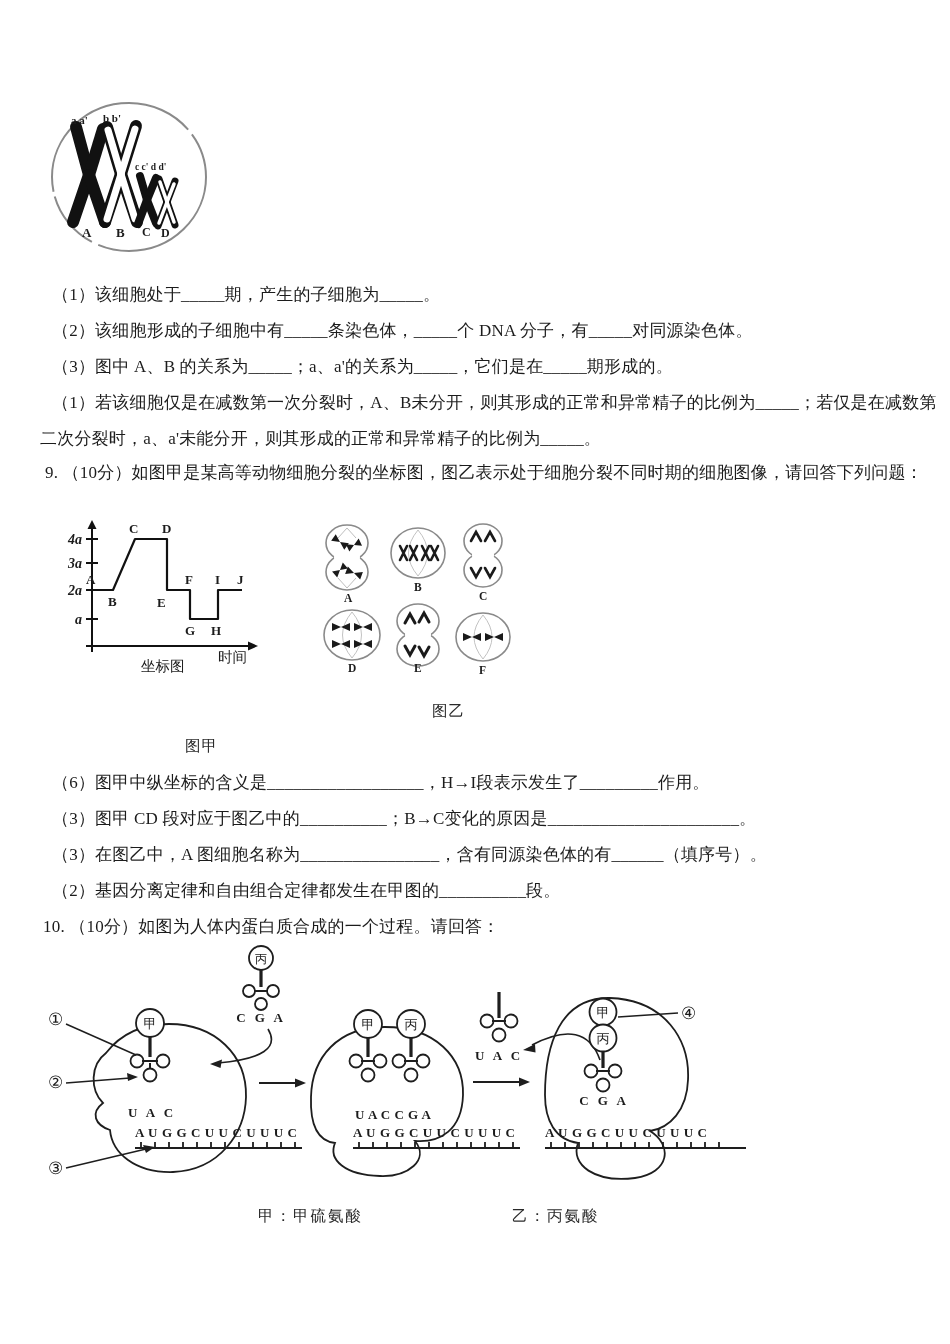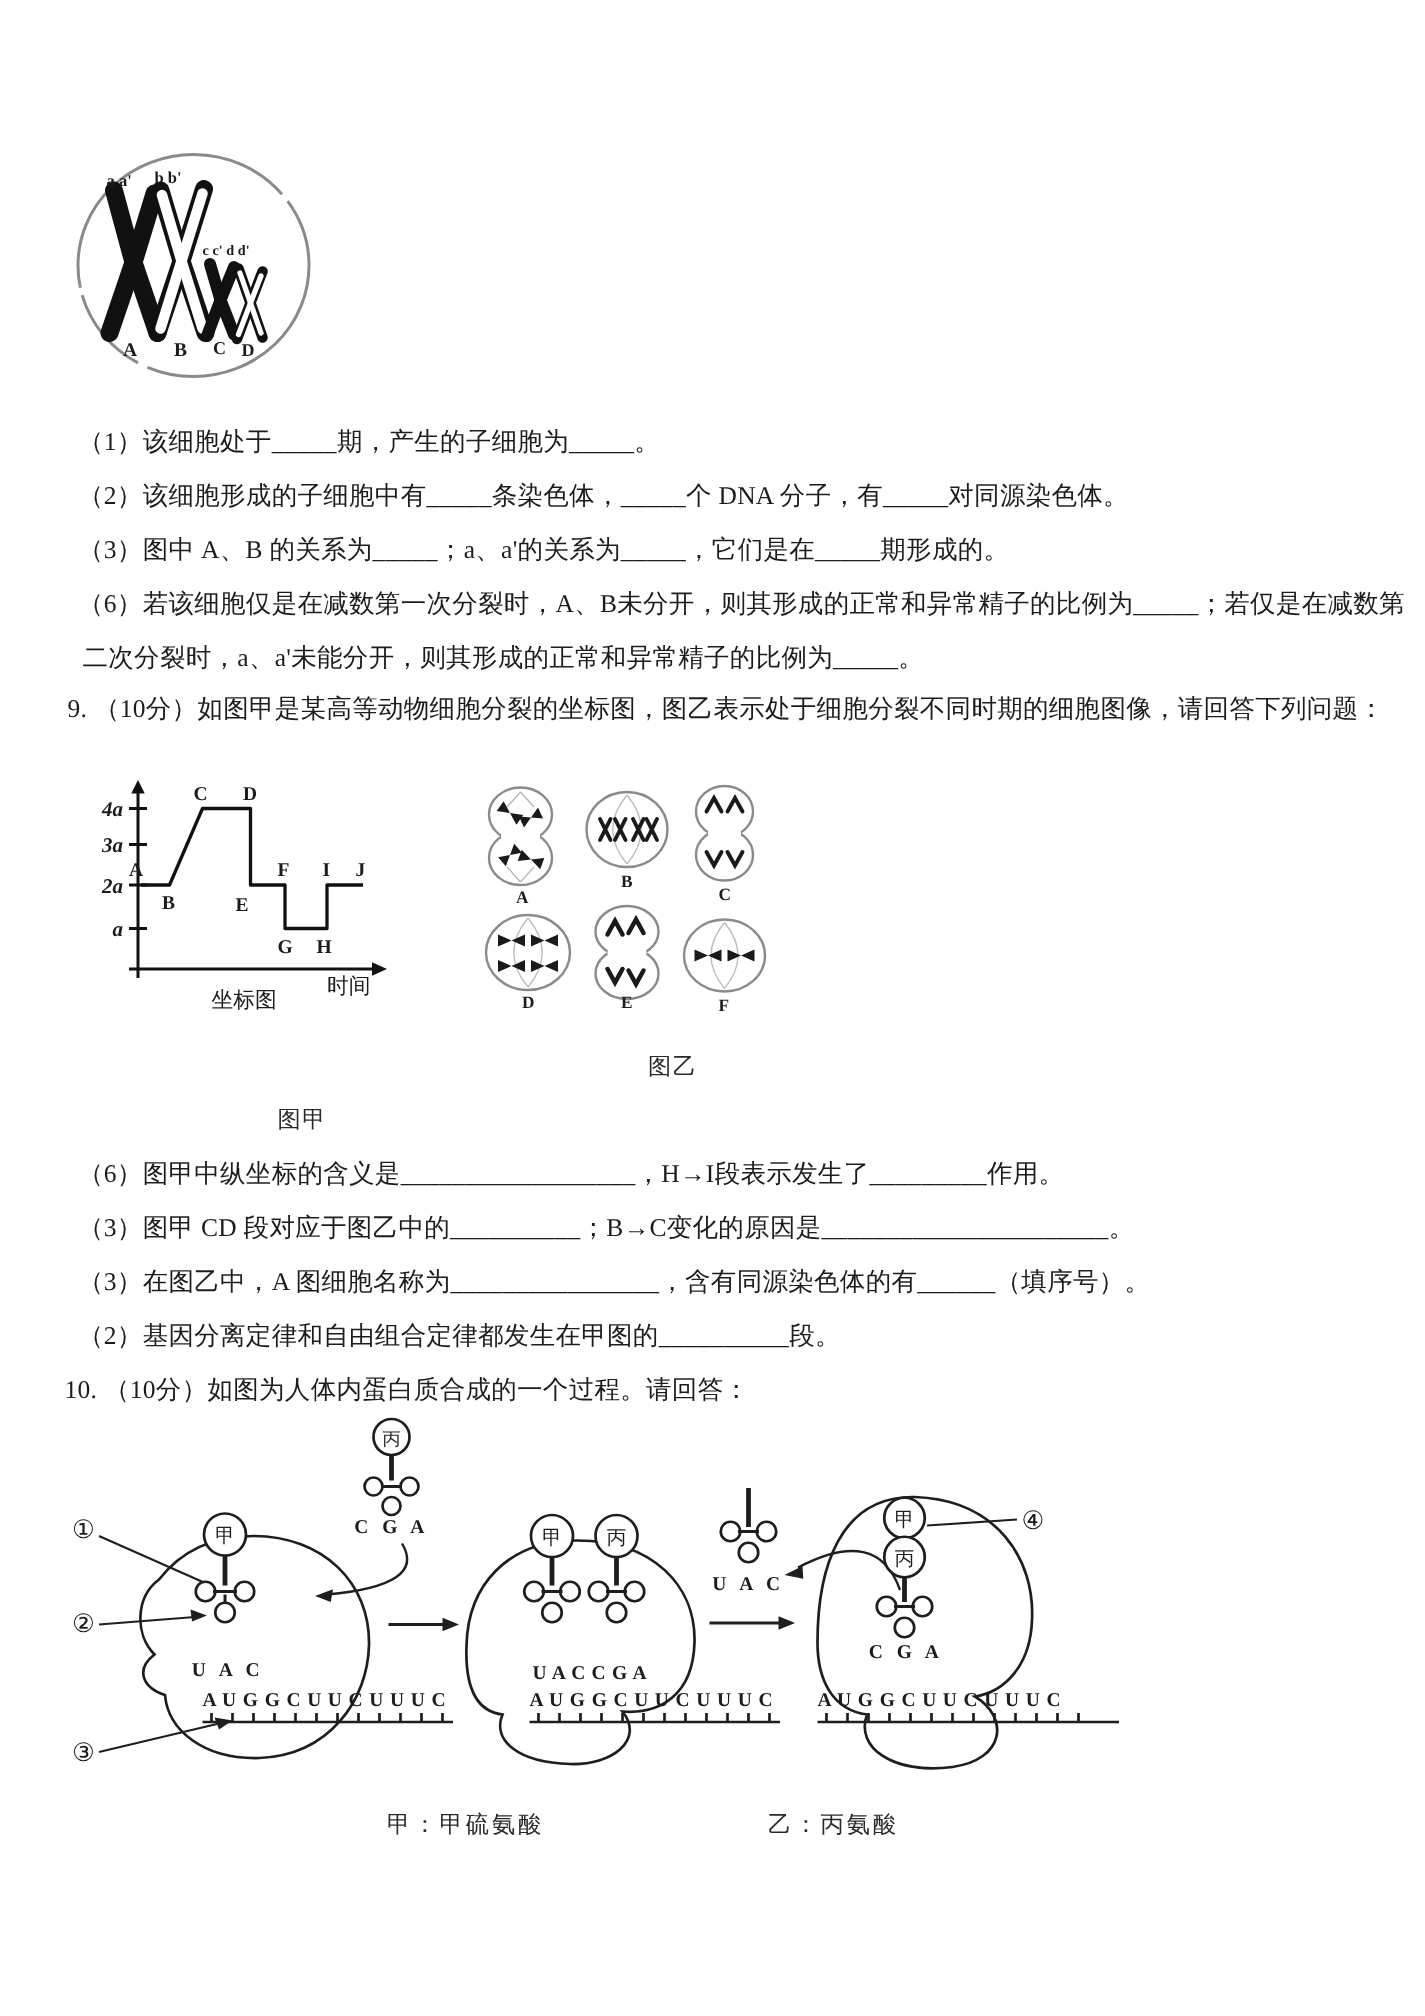"（6）若该细胞仅是在减数第一次分裂时，A、B未分开，则其形成的正常和异常精子的比" div.tl { text: 6 -> 1 }
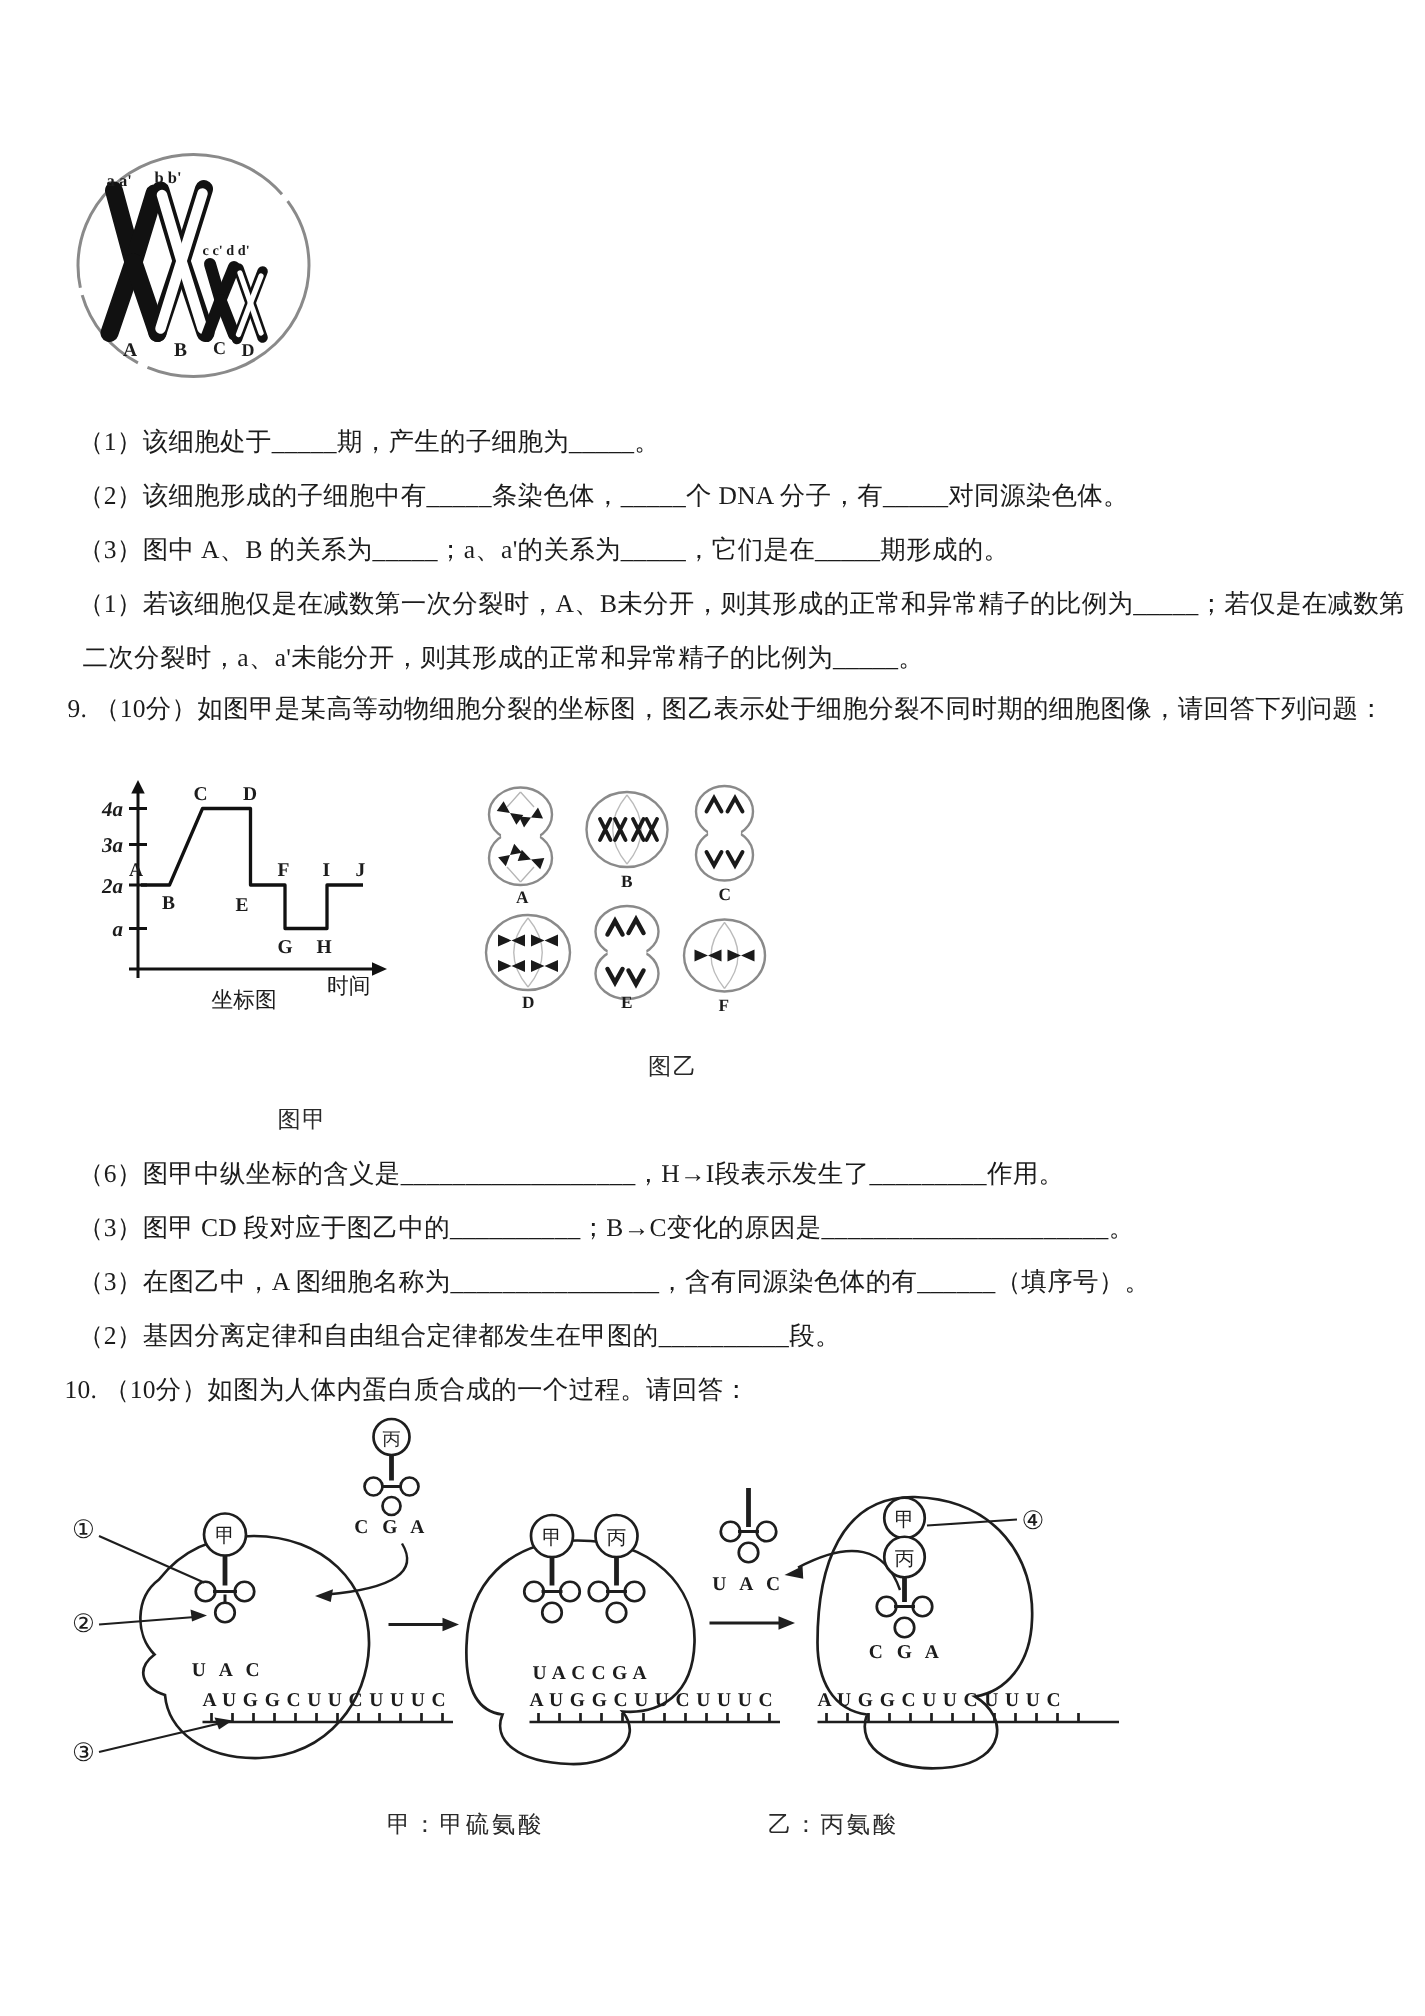"二次分裂时，a、a'未能分开，则其形成的正常和异常精子的比例为_____。" div.tl { left: 55px -> 40px }
